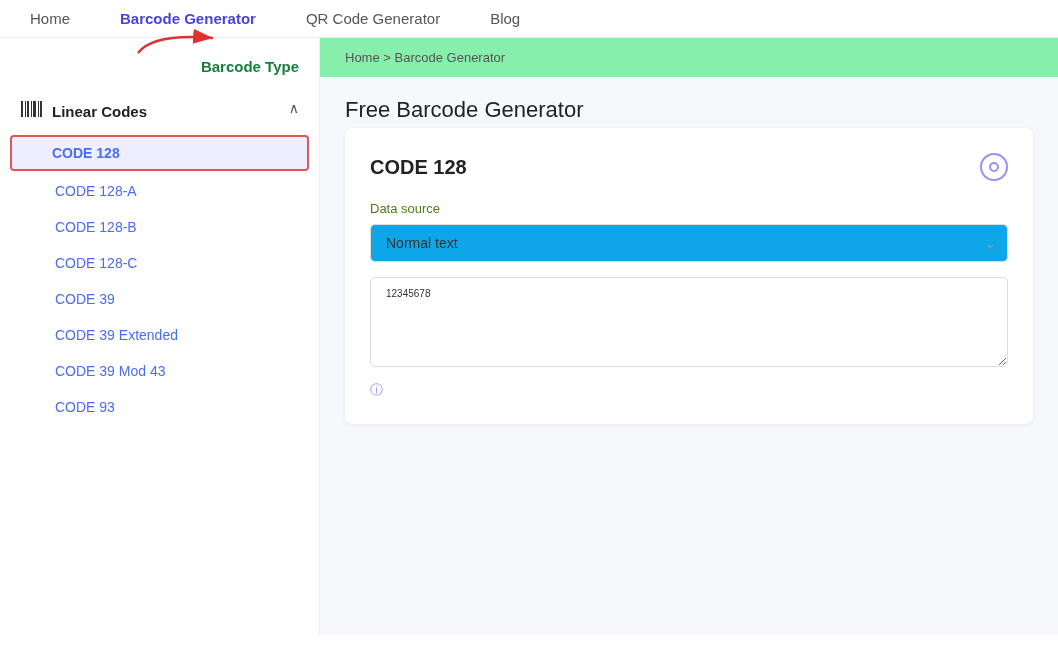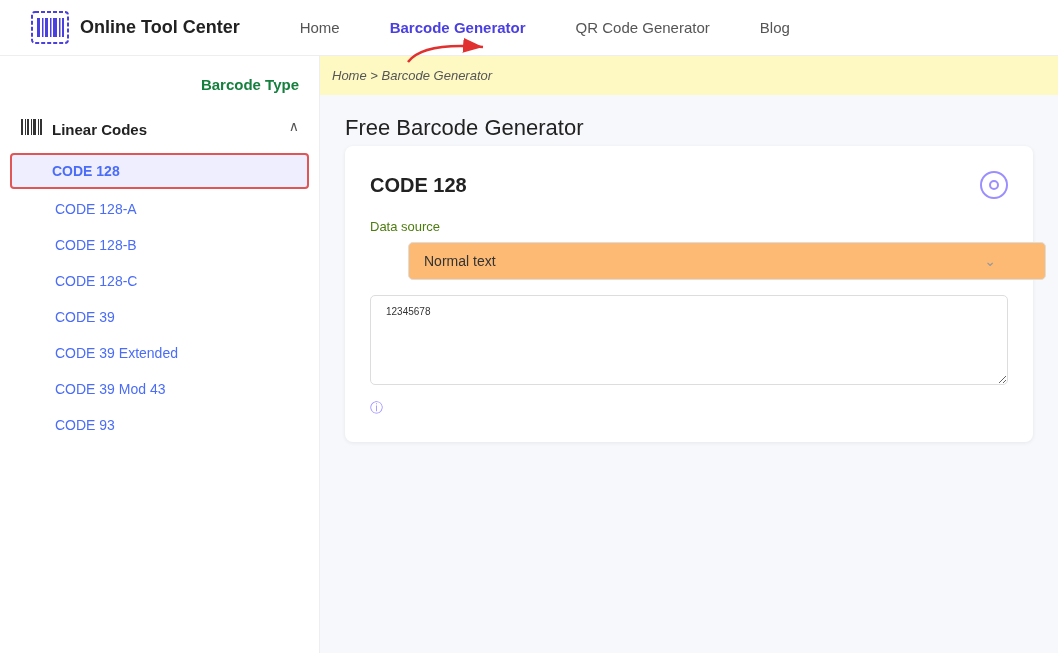"Online Tool Center" div.logo-area { html: <div> <svg> <rect></rect> <rect></rect> <rect></rect> <rect></rect> <rect></rect> <rect></rect> <rect></rect> <rect></rect> </svg> <span>Online Tool Center</span> </div> -> none }
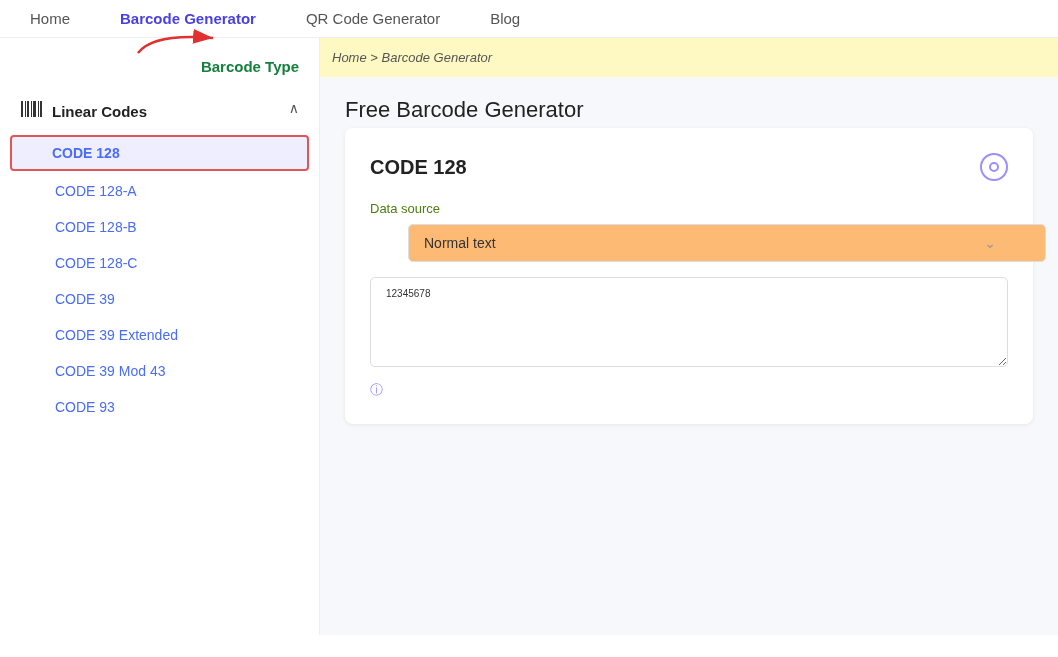"Home > Barcode Generator" .breadcrumb { background: #fef9c3 -> #86efac; font-style: italic -> none; padding: 12px 12px -> 12px 25px }
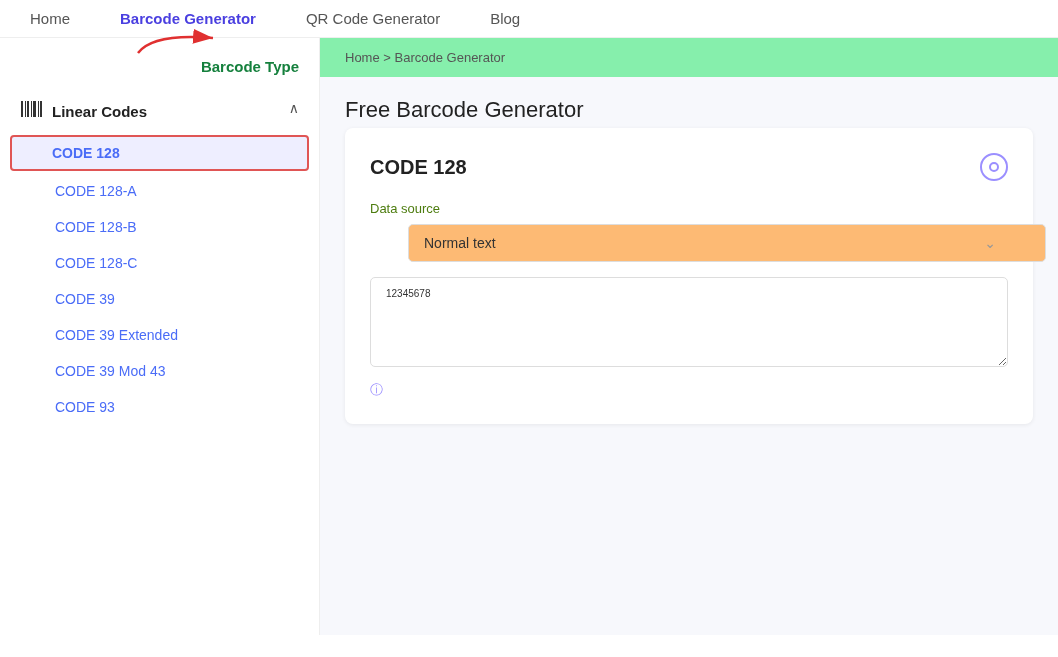"Normal text" .select-field { background: #fdba74 -> #0ea5e9; margin-left: 38px -> none }
